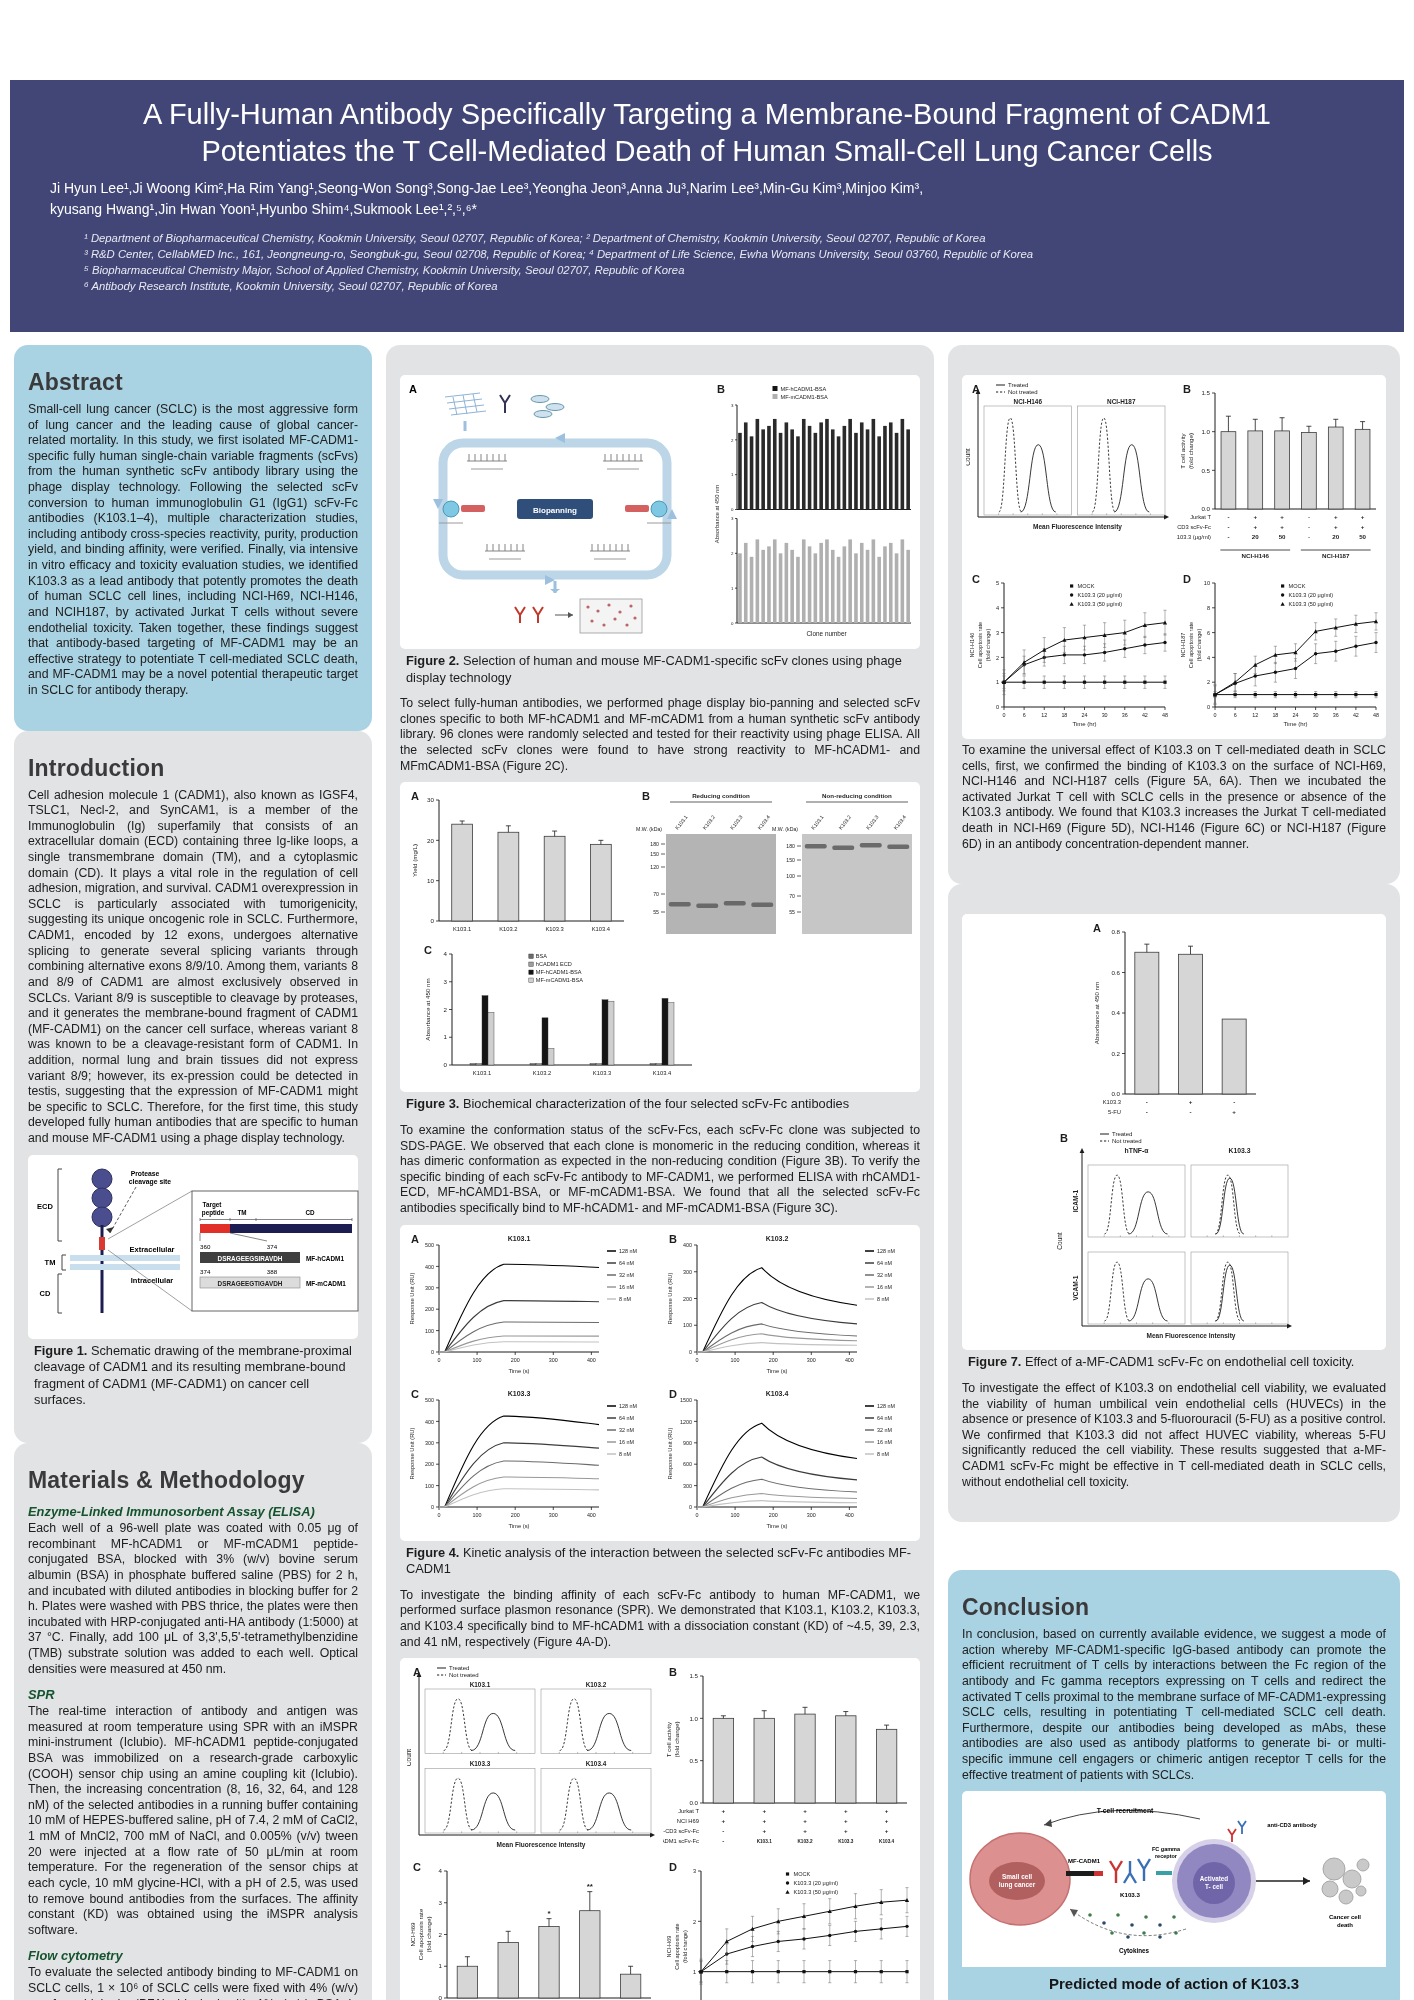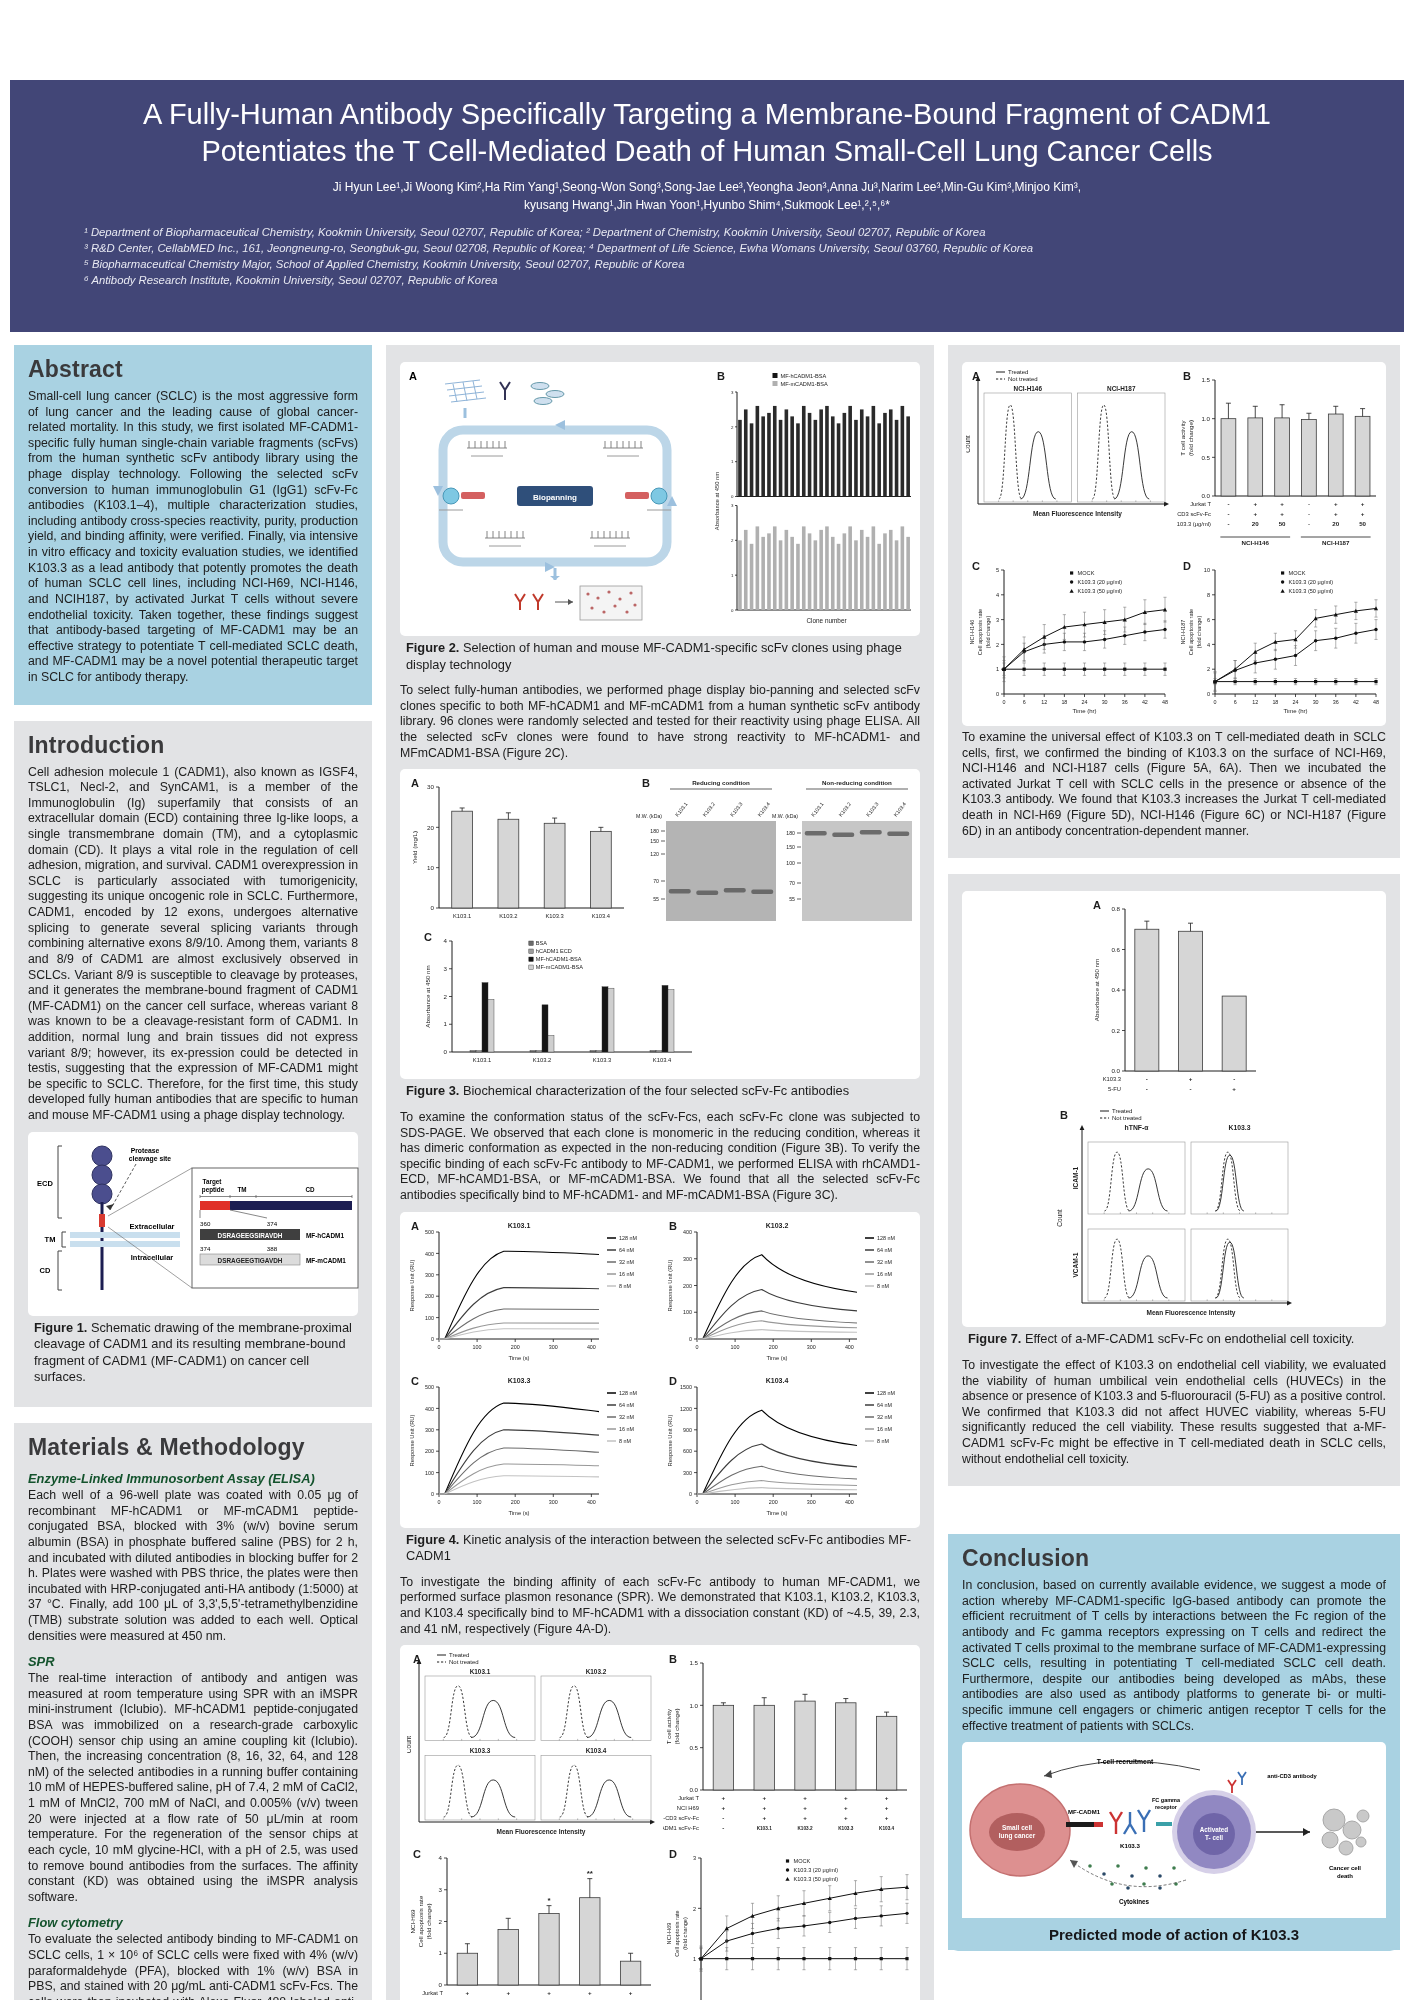"Ji Hyun Lee¹,Ji Woong Kim²,Ha" .authors { font-size: 12px -> 14px; text-align: center -> left }
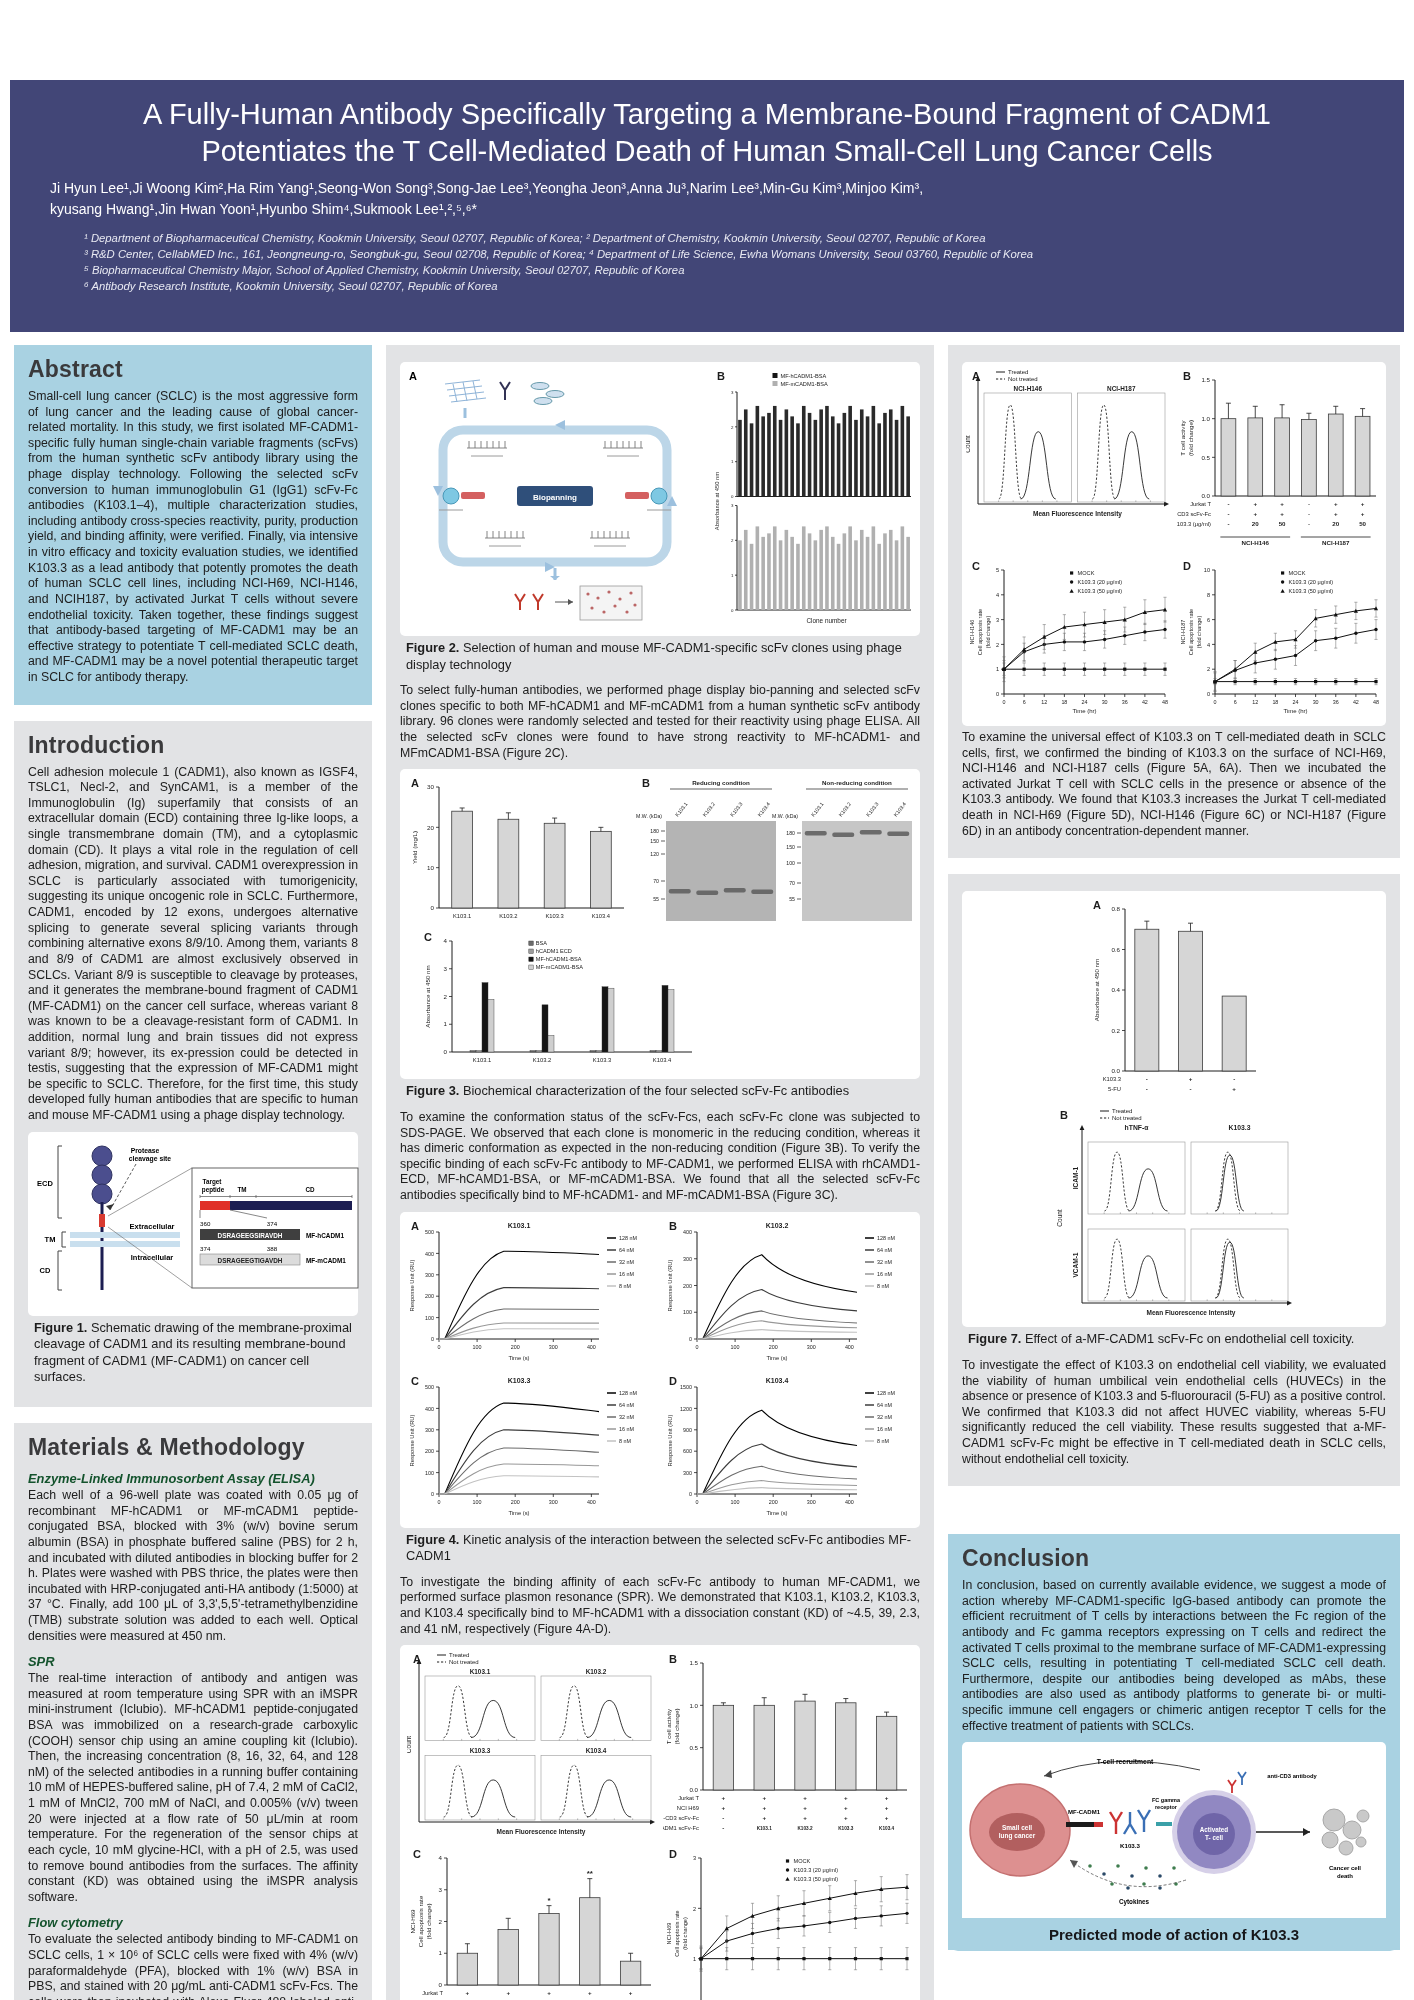"Abstract" .box { border-radius: 0 -> 14px; margin-bottom: 16px -> none; padding: 11px 14px -> 24px 14px }
